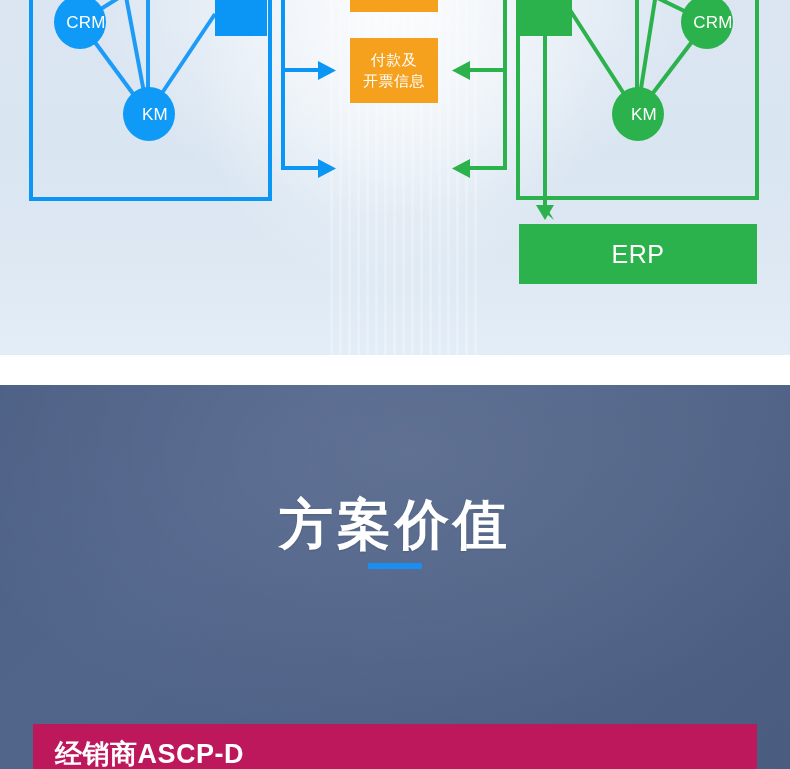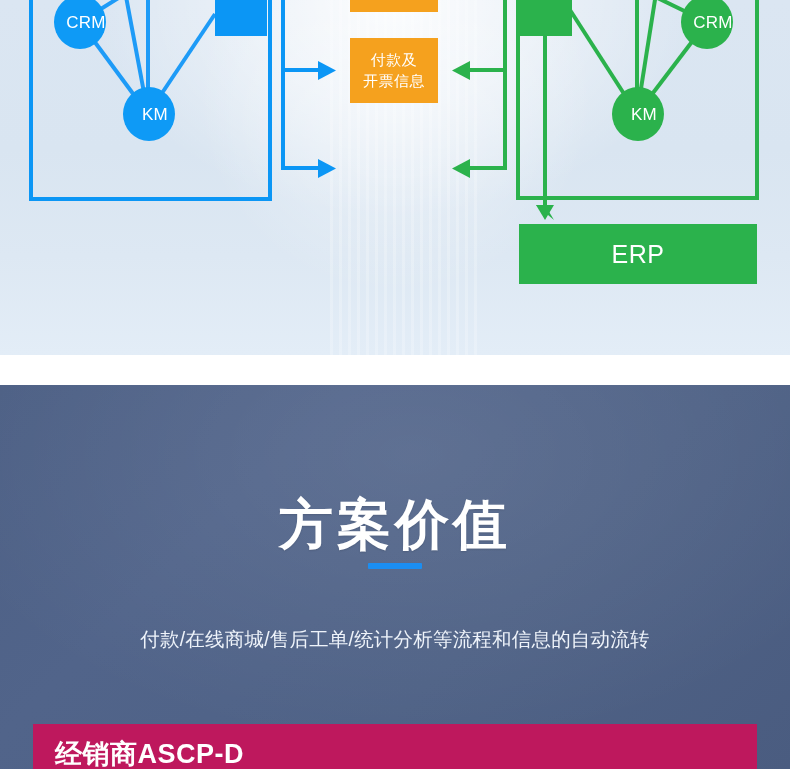"付款/在线商城/售后工单/统计分析等流程和信息的自动流转" span.line { html: <span>付款/在线商城/售后工单/统计分析等流程和信息的自动流转</span> -> none }
